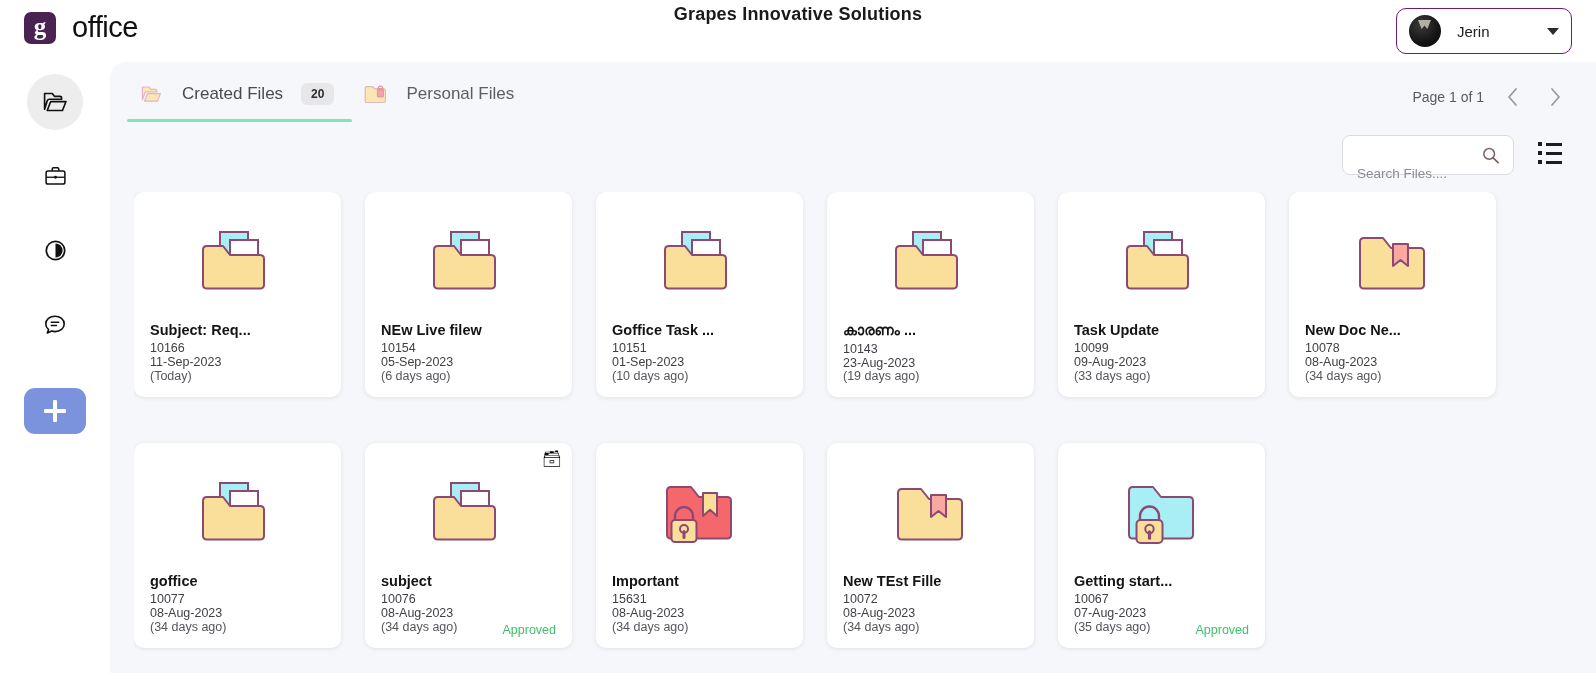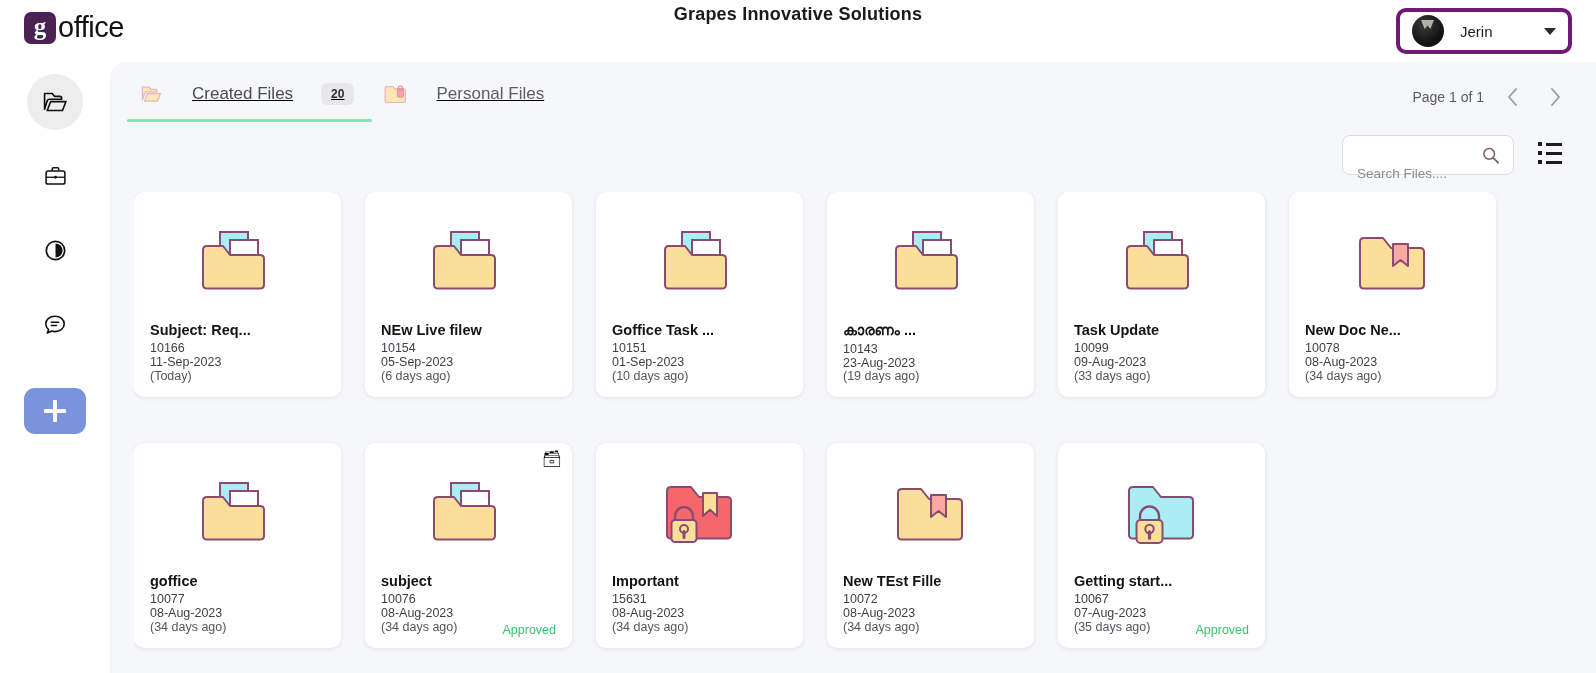"office" .logo-text { margin-left: 2px -> 16px }
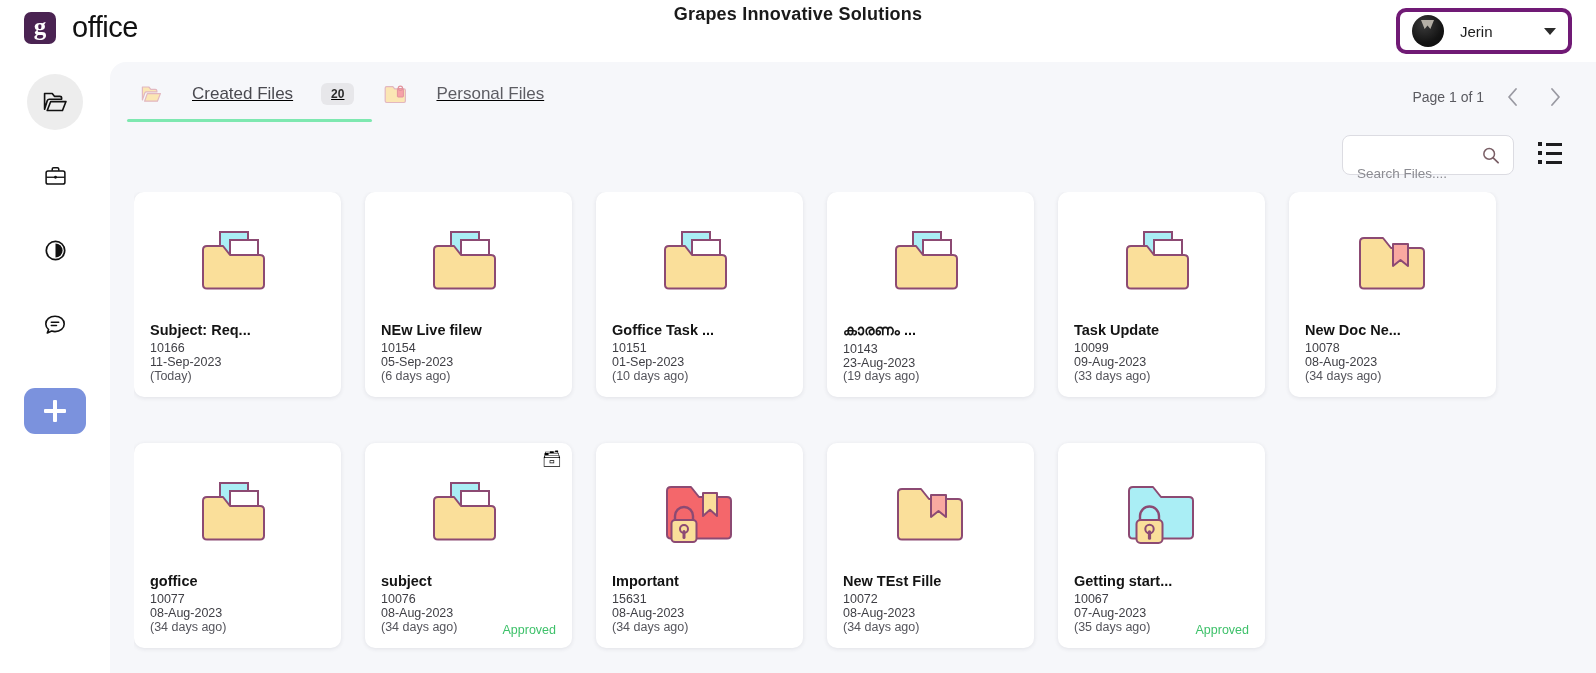"Jerin" .user-pill { border: 4px solid #701a75 -> 1px solid #701a75 }
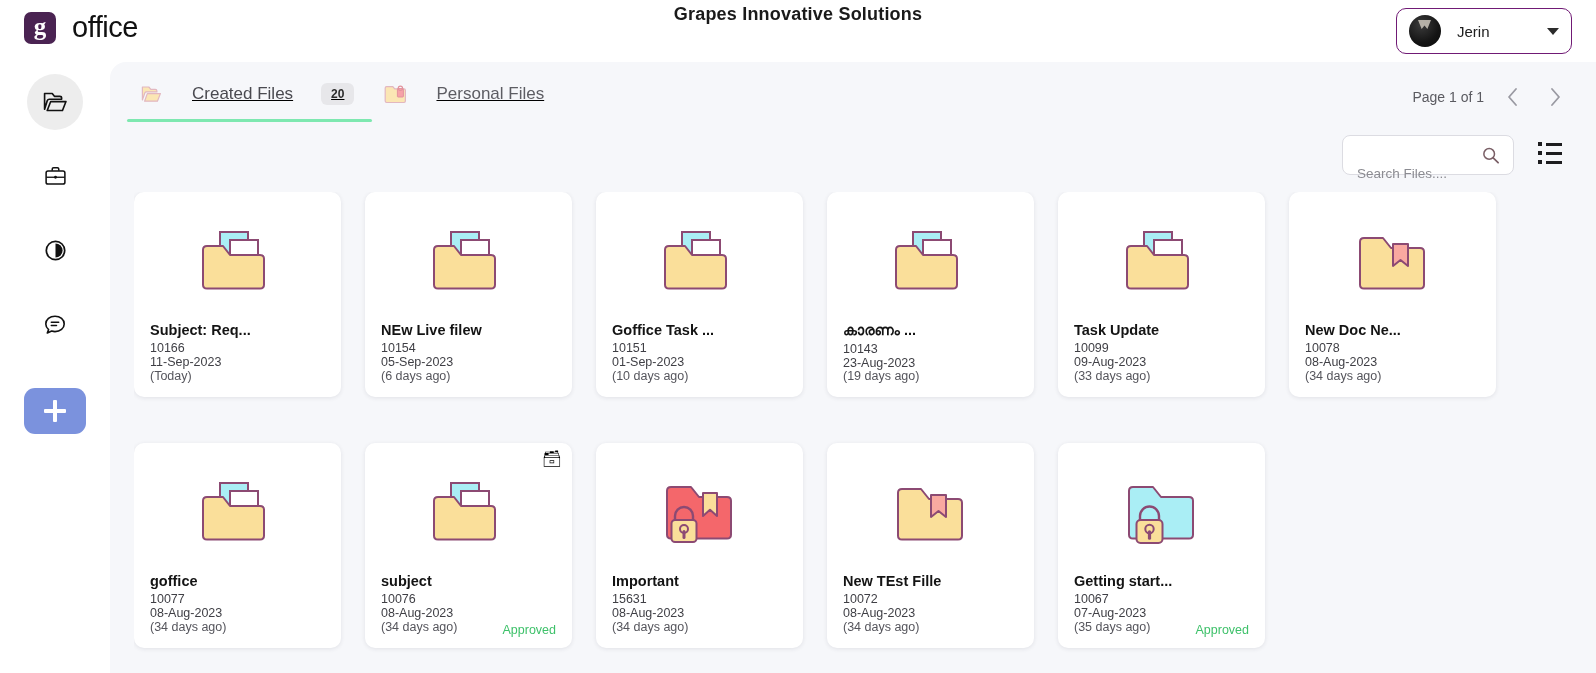"Created Files" .tab { gap: 28px -> 18px; text-decoration: underline -> none }
